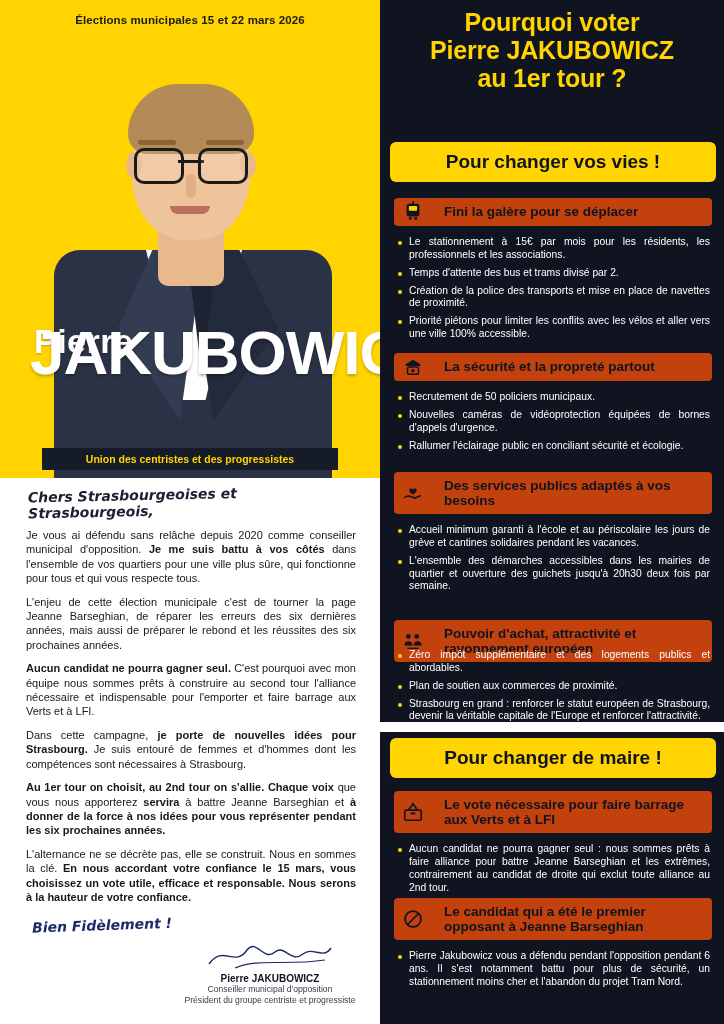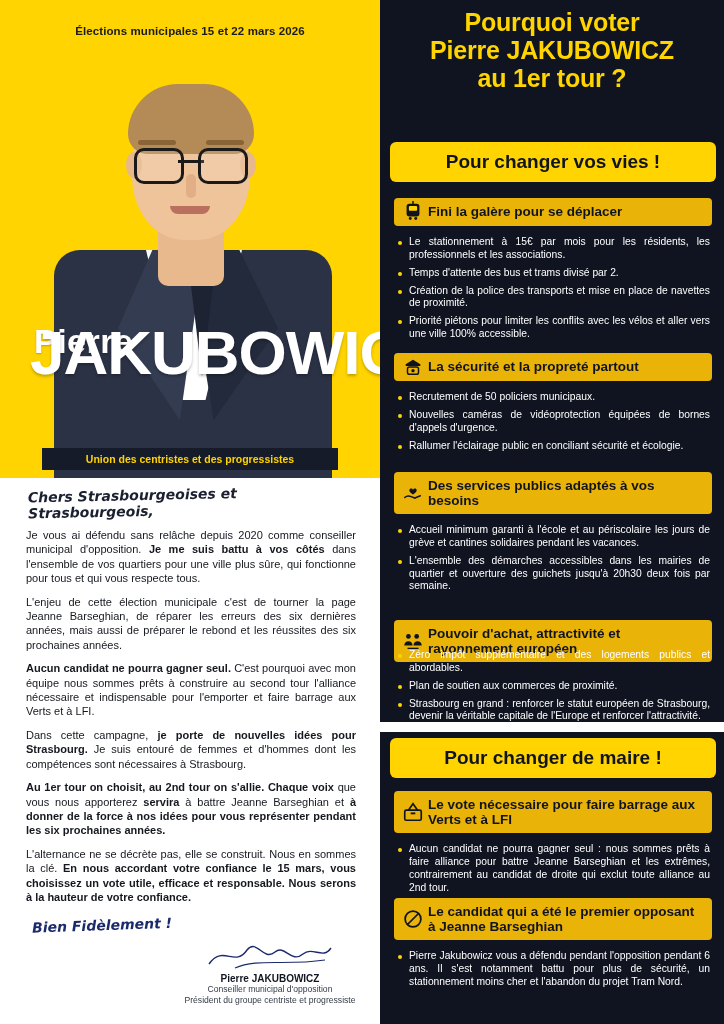"Élections municipales 15 et 22" .election-line { margin-top: 11px -> none }
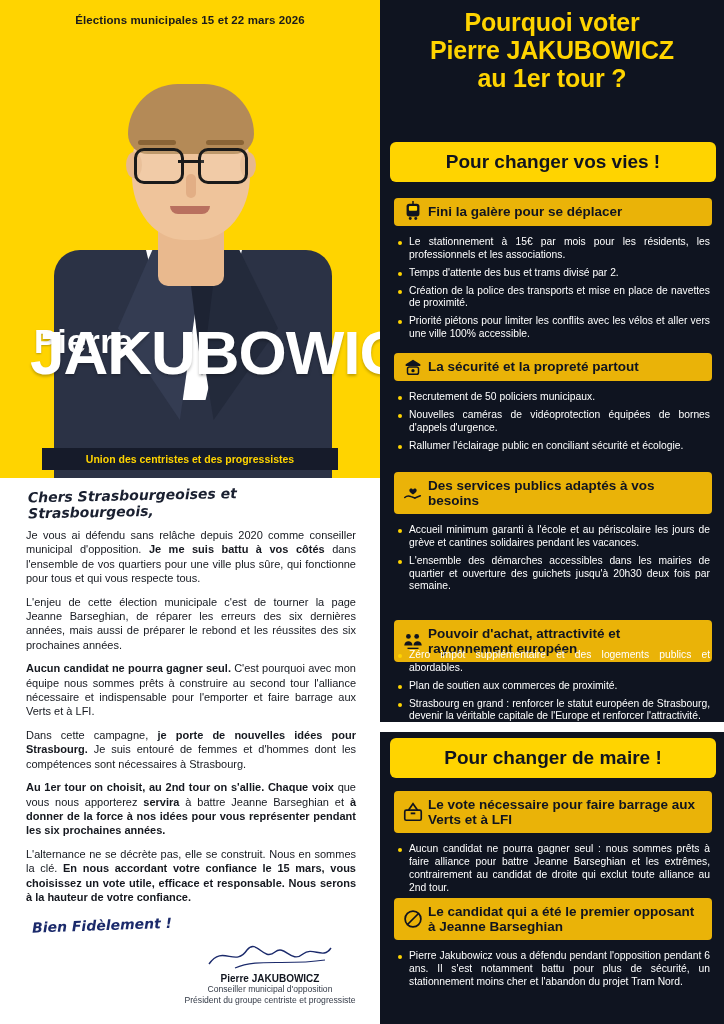"Fini la galère pour se" .sec-head { background: #eab308 -> #c2410c; gap: 4px -> 20px }
